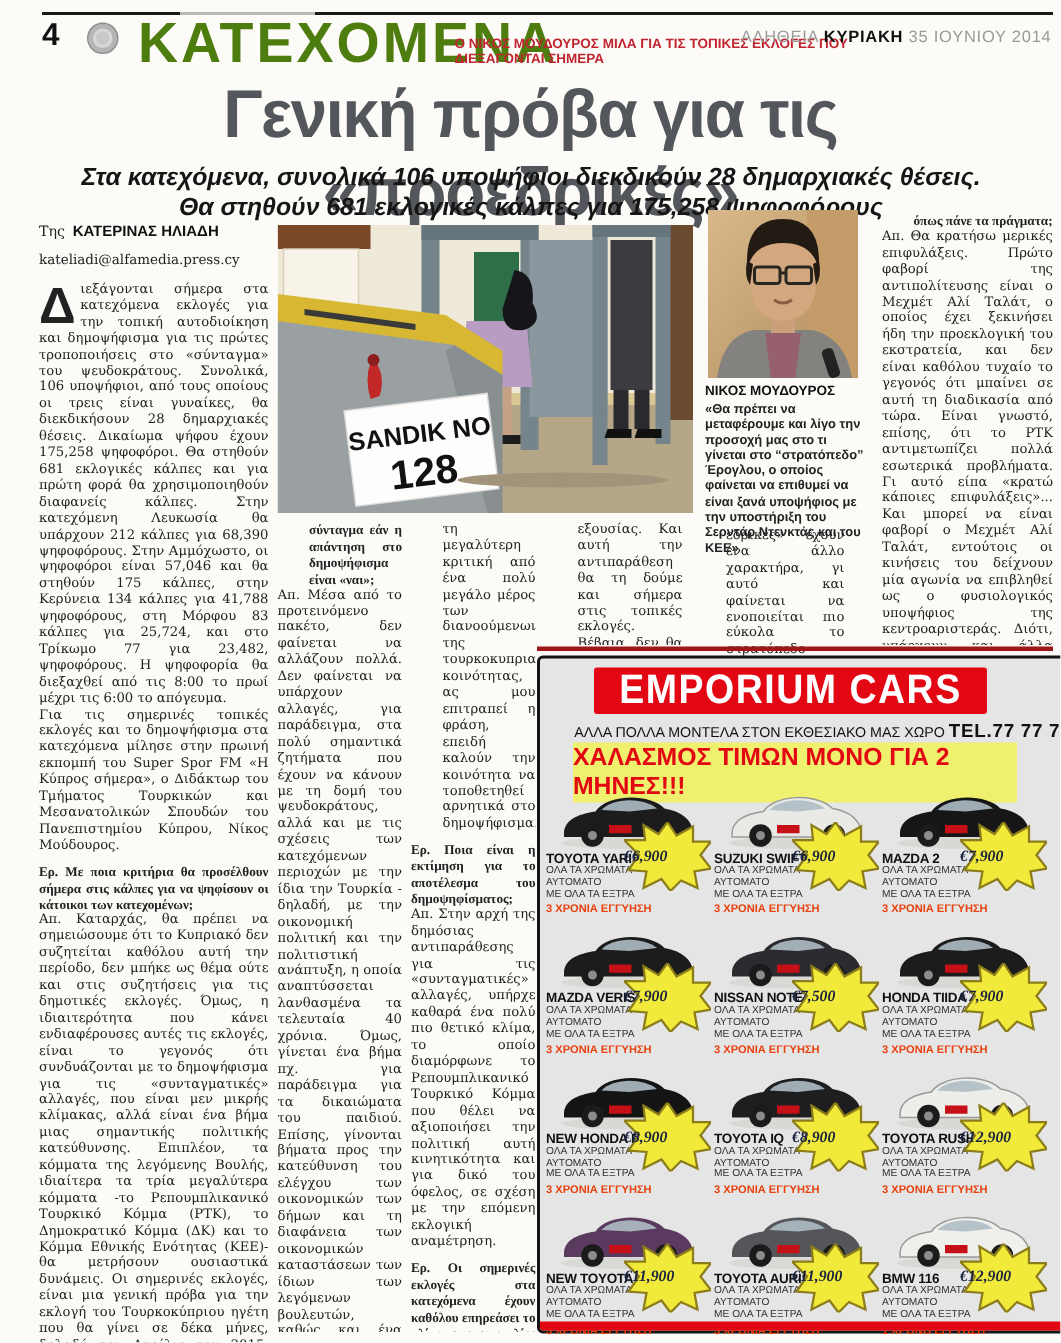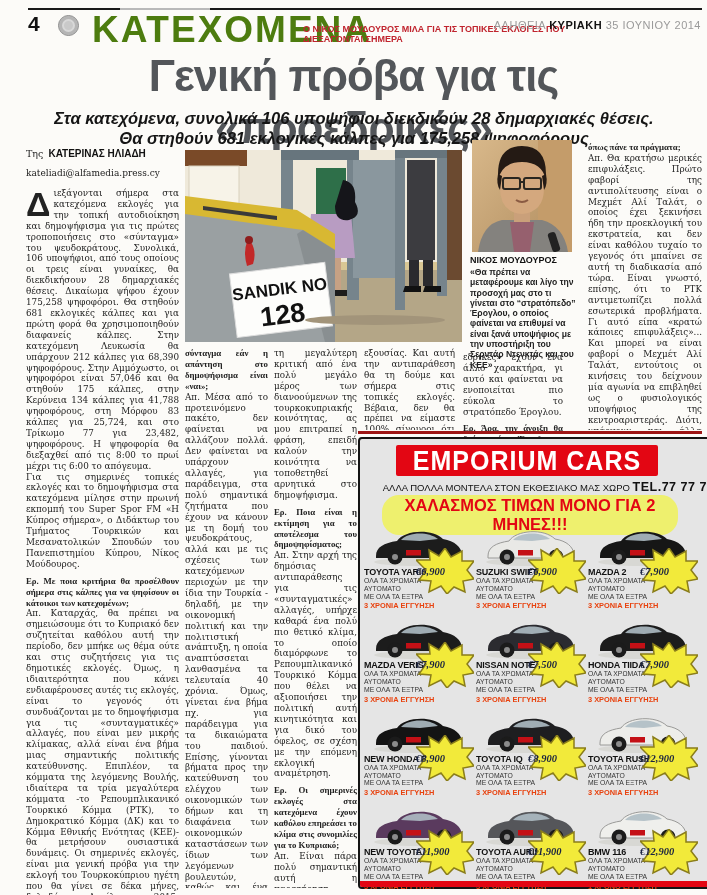"όπως πάνε τα πράγματα;" .col p.first { margin-left: none -> 21px }
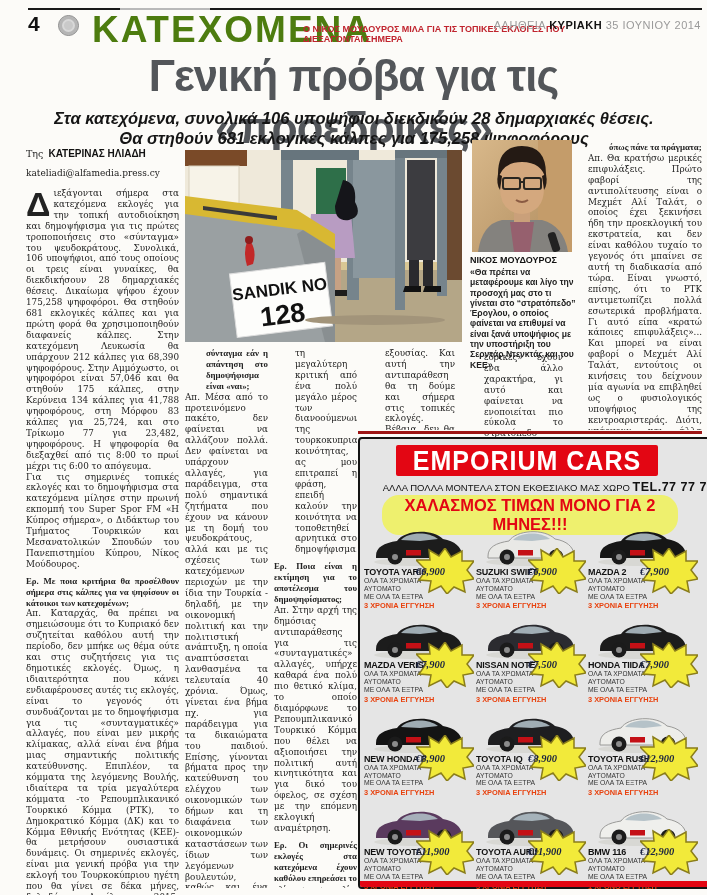"ΧΑΛΑΣΜΟΣ ΤΙΜΩΝ ΜΟΝΟ ΓΙΑ 2" .ad-promo { border-radius: 17px -> none; text-align: center -> left }
